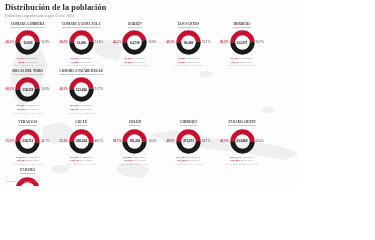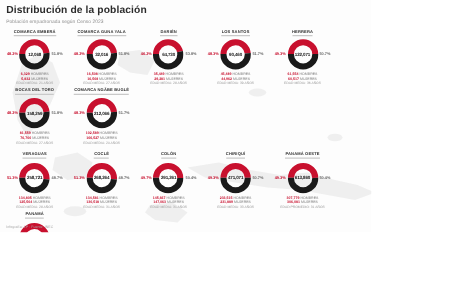"Distribución de la población" #page { font-family: none -> Liberation Serif, serif }
